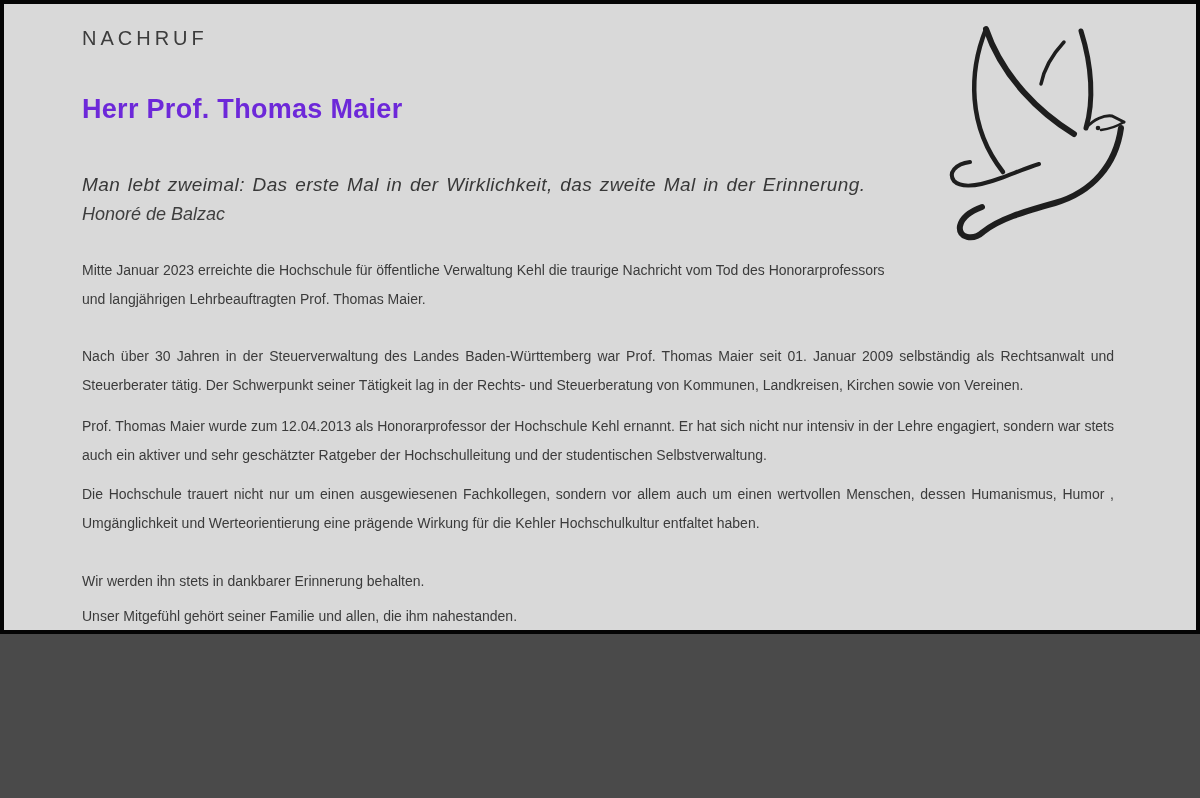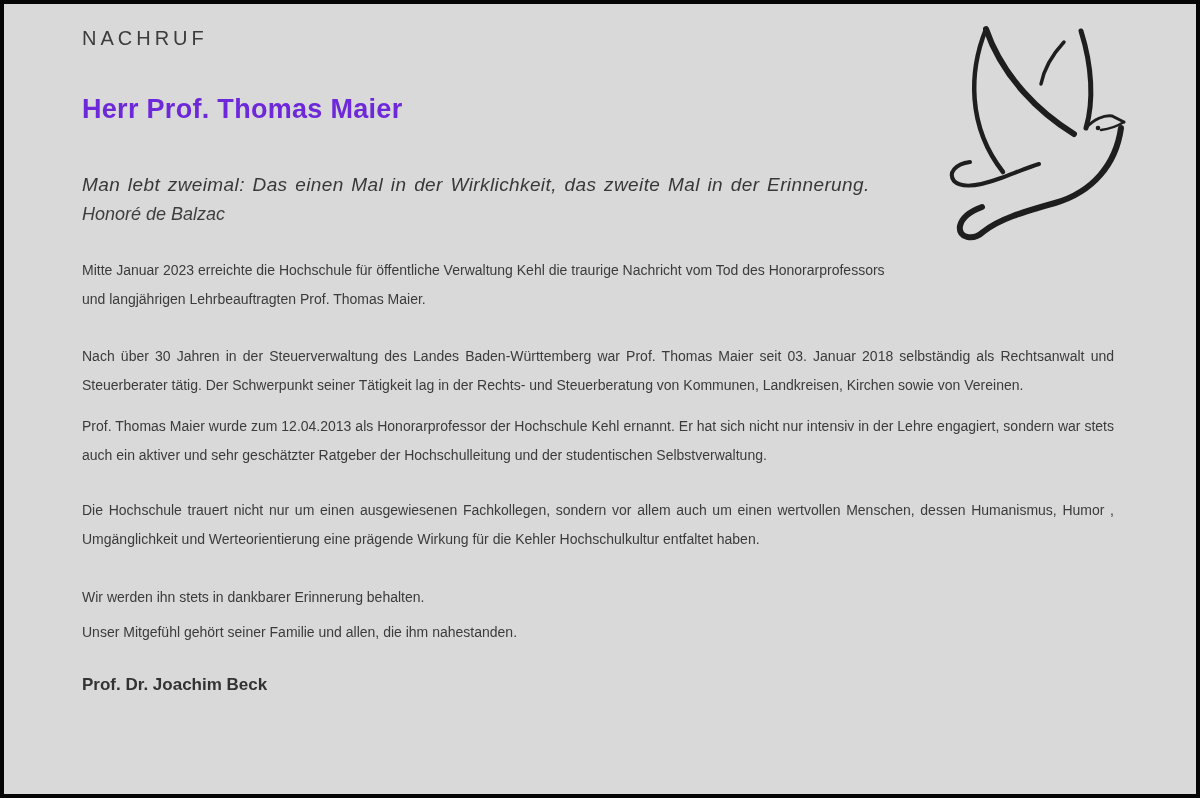"NACHRUF" .page { height: 798px -> 634px }
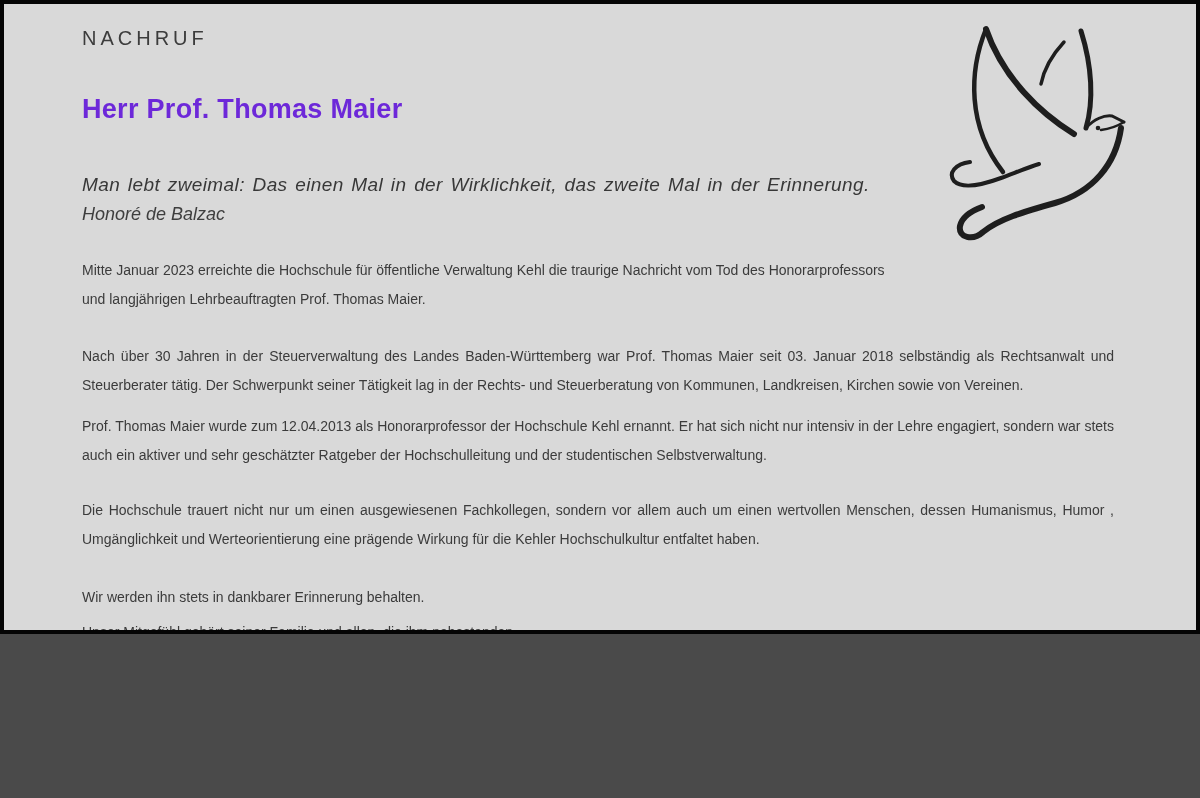"Man lebt zweimal: Das einen" div.quote { text: einen -> erste }
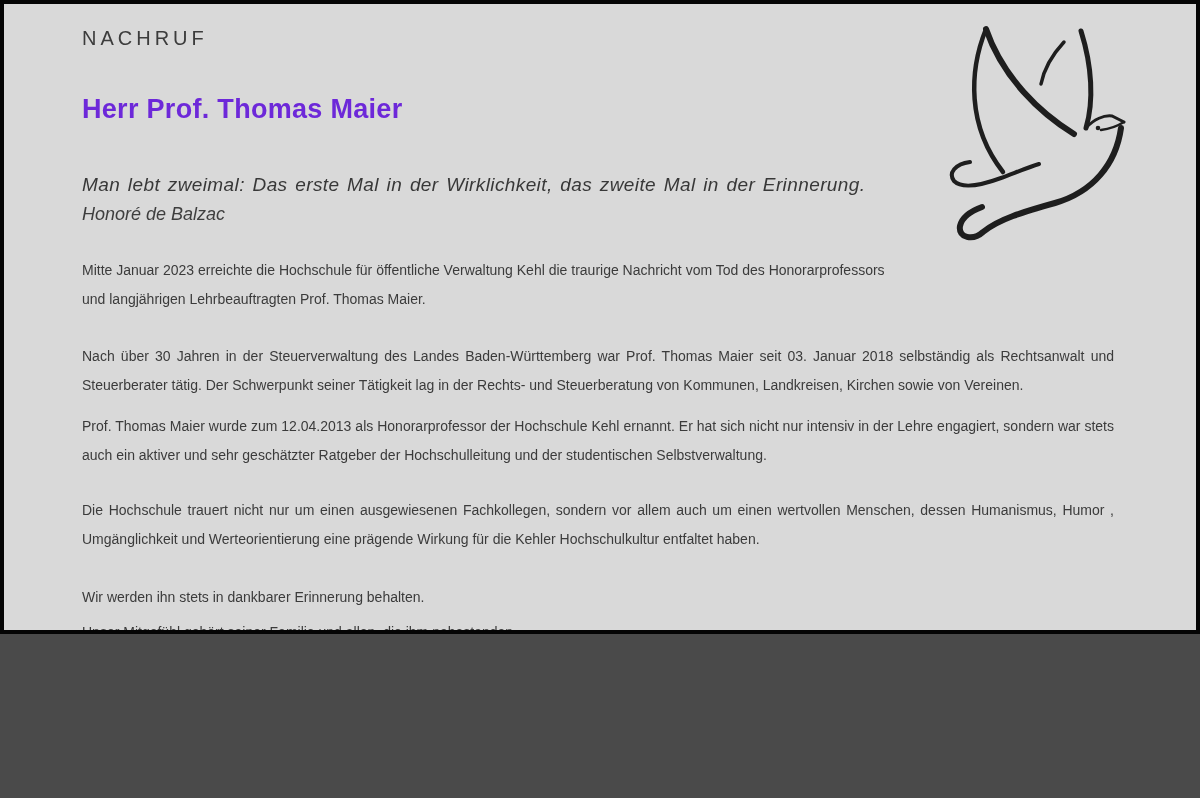"Nach über 30 Jahren in" p.para { text: 03. Januar 2018 -> 01. Januar 2009 }
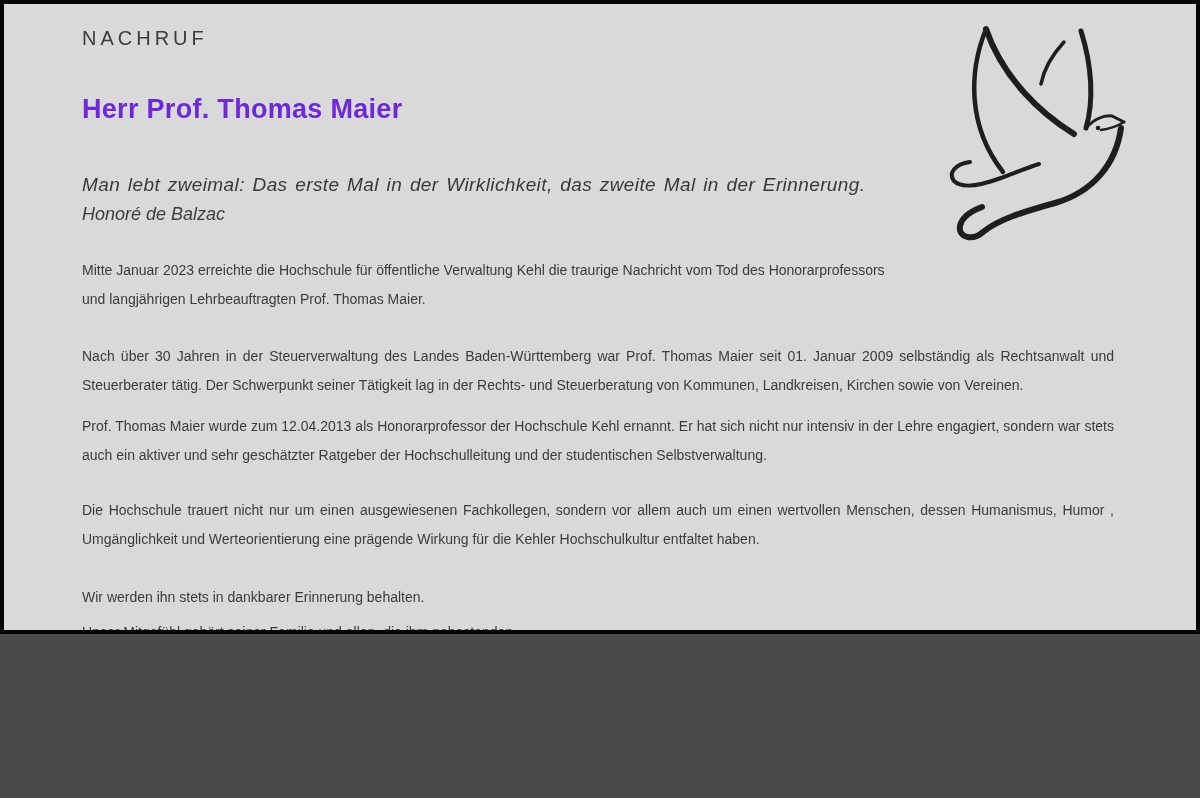"Die Hochschule trauert nicht nur" .p4 { margin-top: 26px -> 10px }
